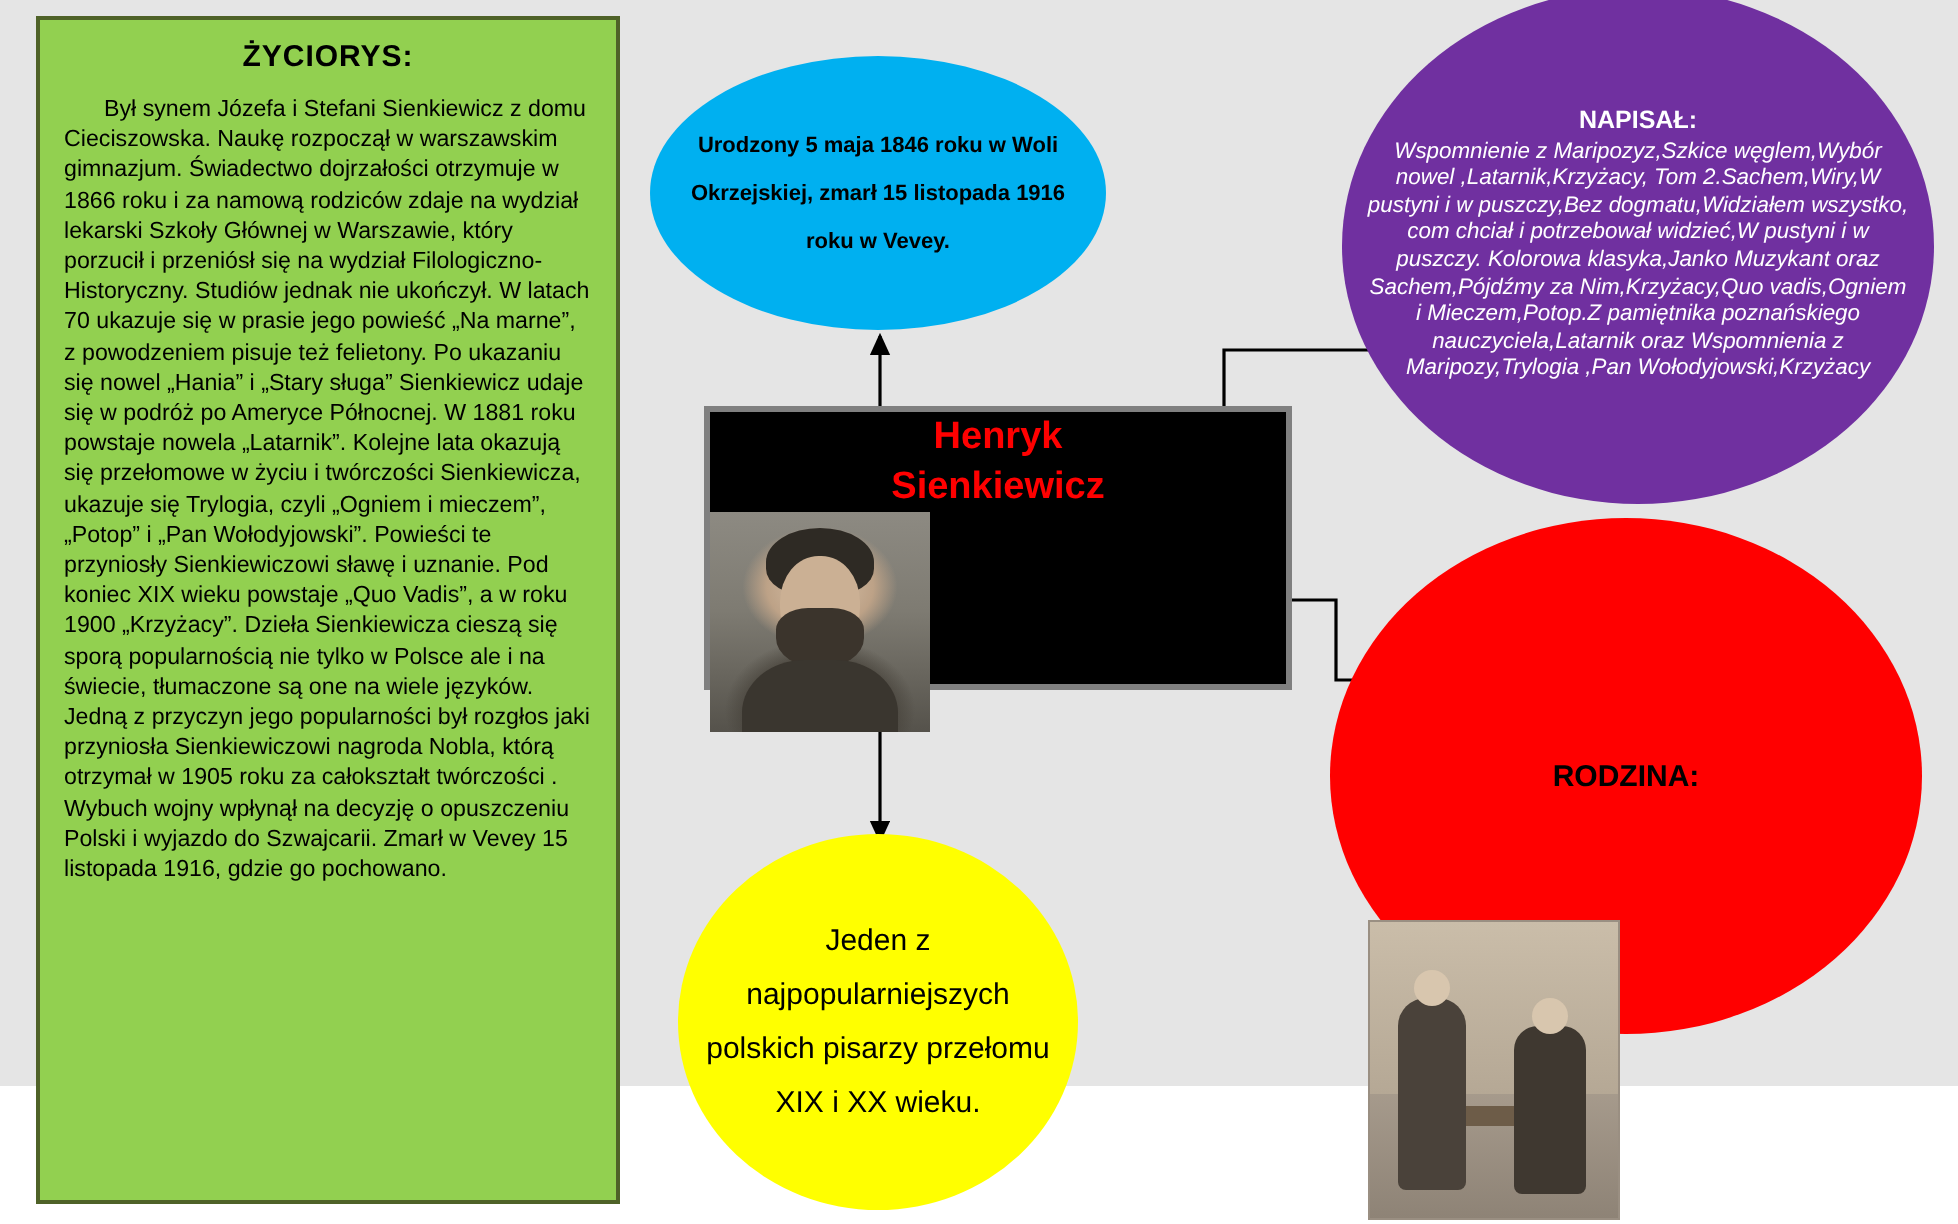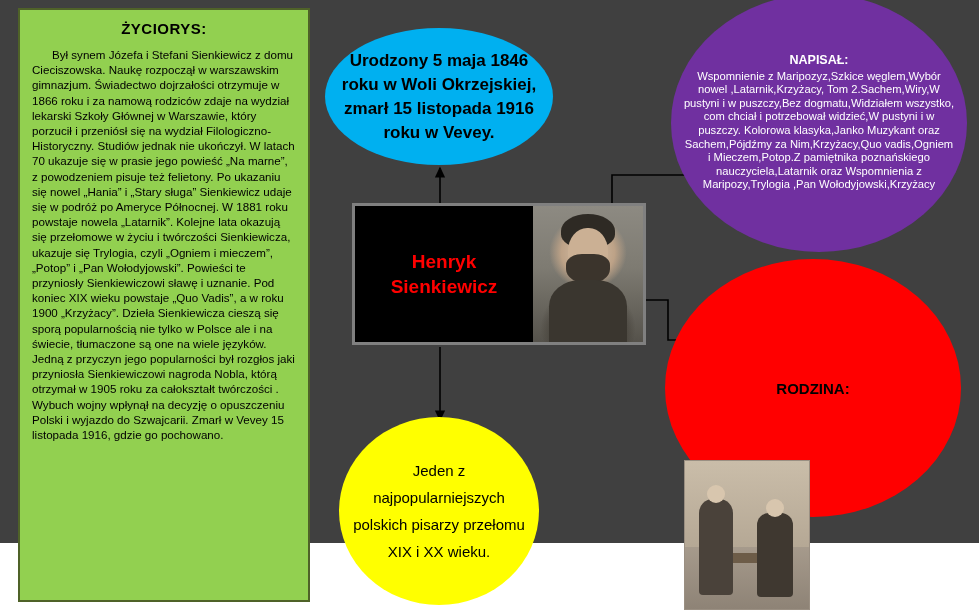"ŻYCIORYS:" #canvas { background: #404040 -> #e5e5e5 }
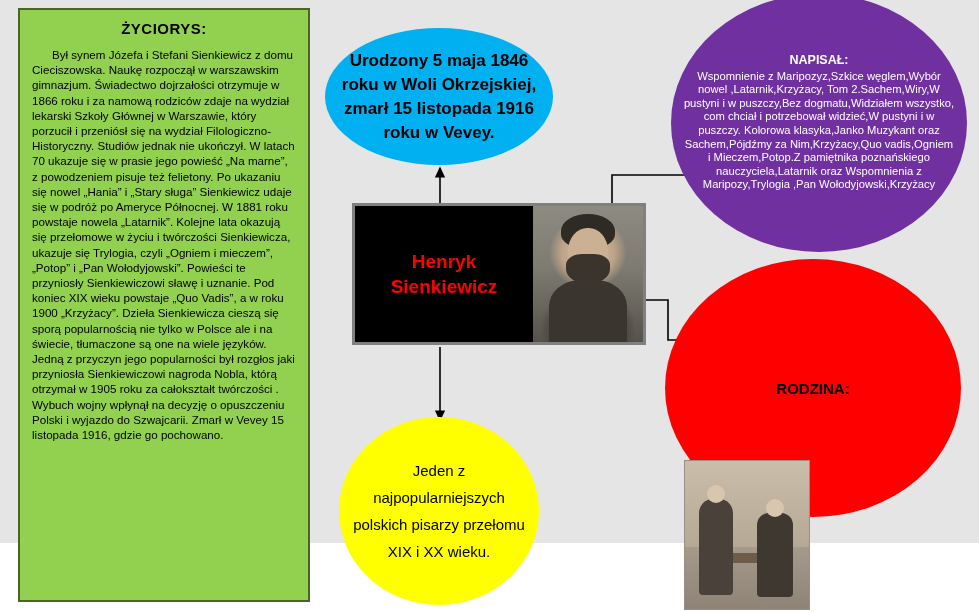"Urodzony 5 maja 1846 roku" .node-birth .inner { font-size: 17px -> 11px }
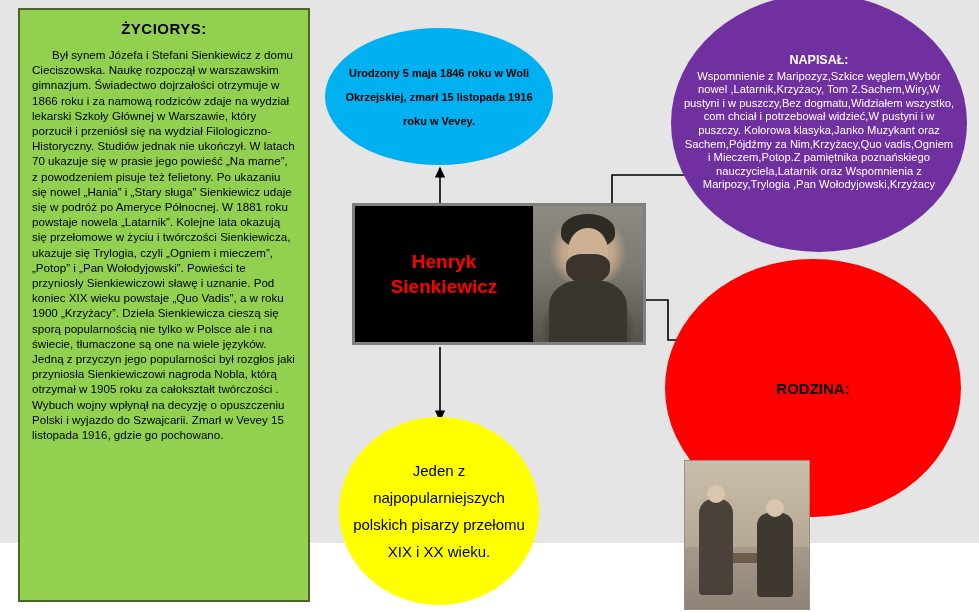"Wspomnienie z Maripozyz,Szkice" .node-works .body-text { font-style: none -> italic }
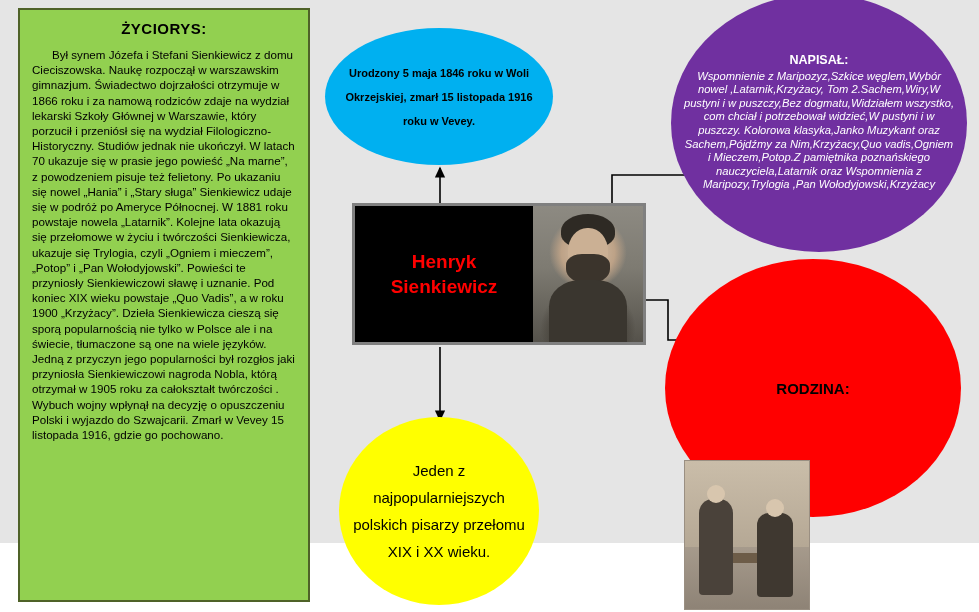"Henryk" .center-block { flex-direction: none -> column }
